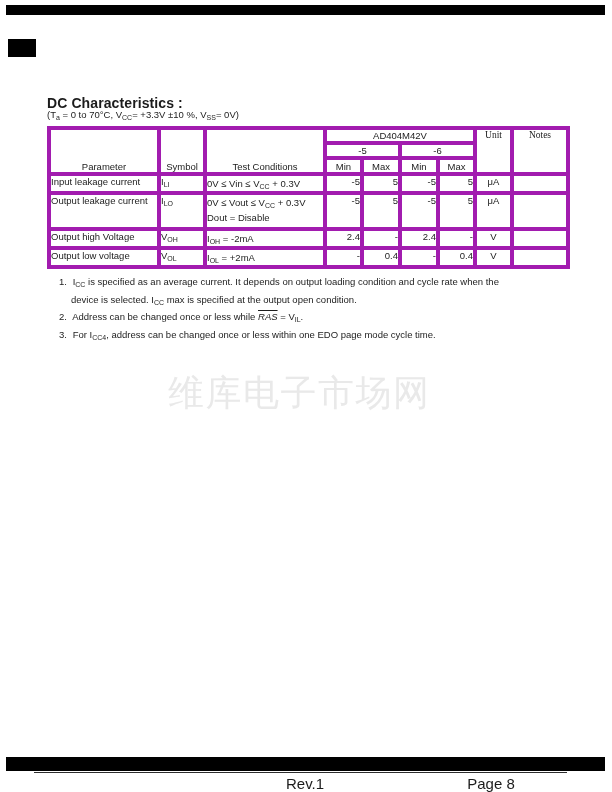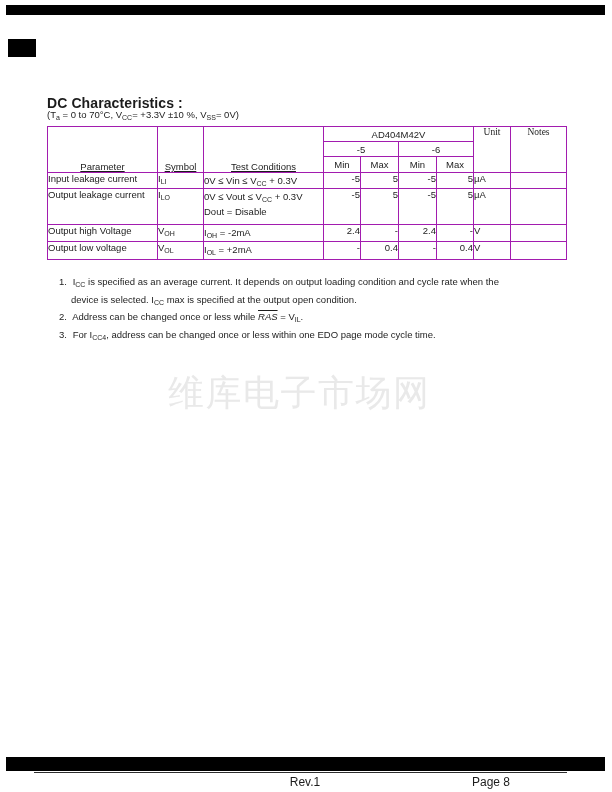"AD404M42V" table.dc td { border: 1px solid #a21caf -> 4px solid #a21caf }
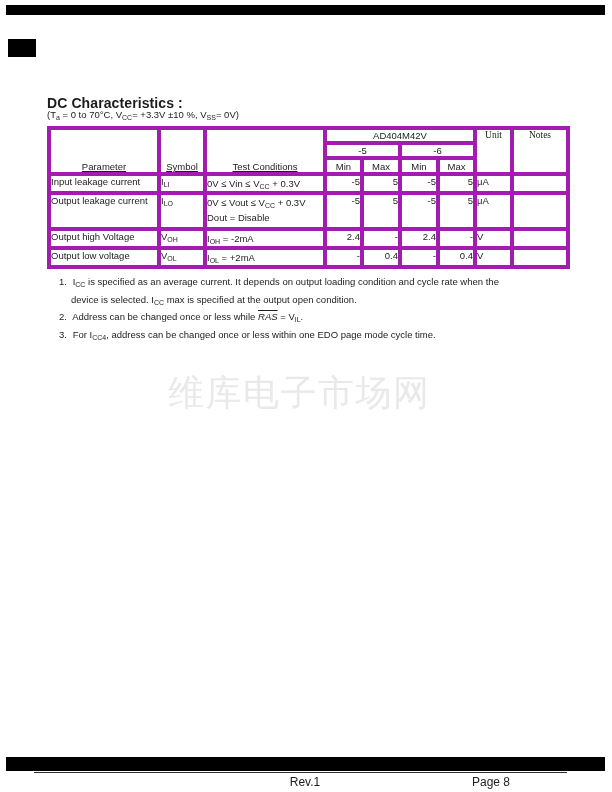"Parameter" .hbot { text-decoration: underline -> none }
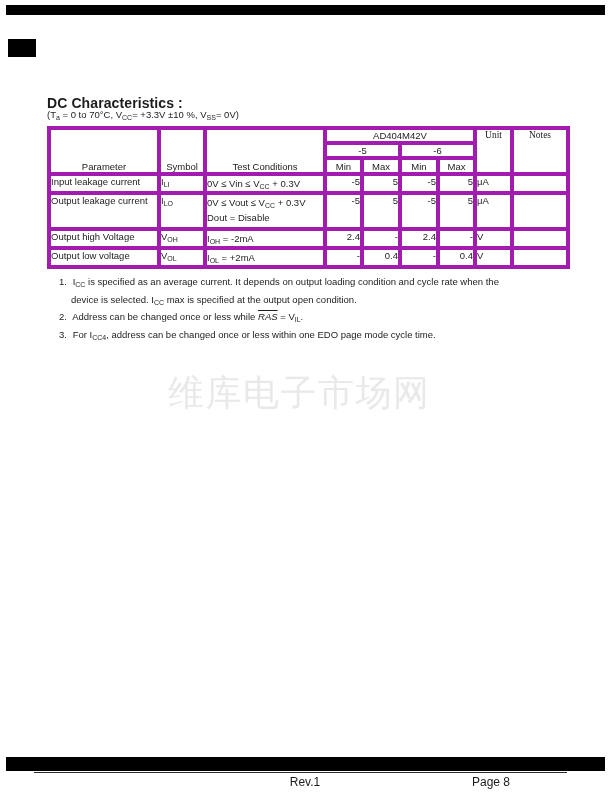"μA" .c-unit { text-align: left -> center }
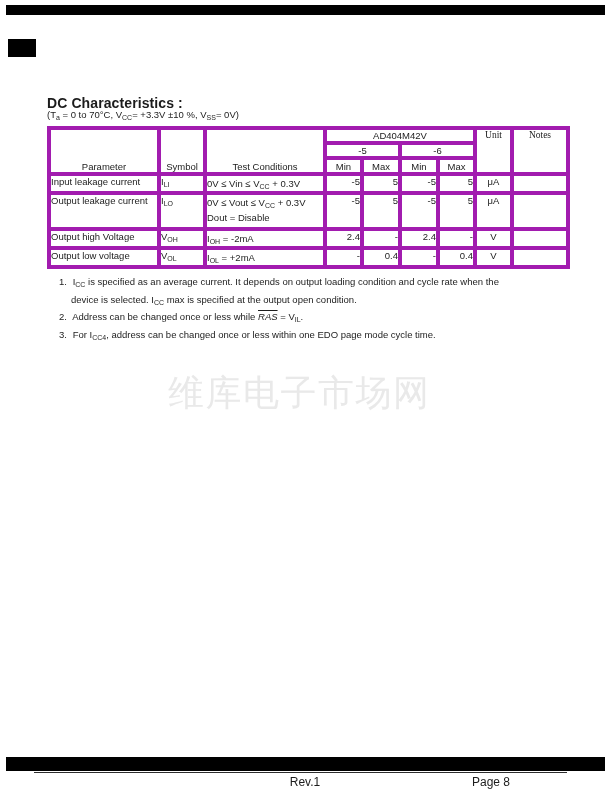"Rev.1" .footer-text { font-size: 12px -> 15px }
